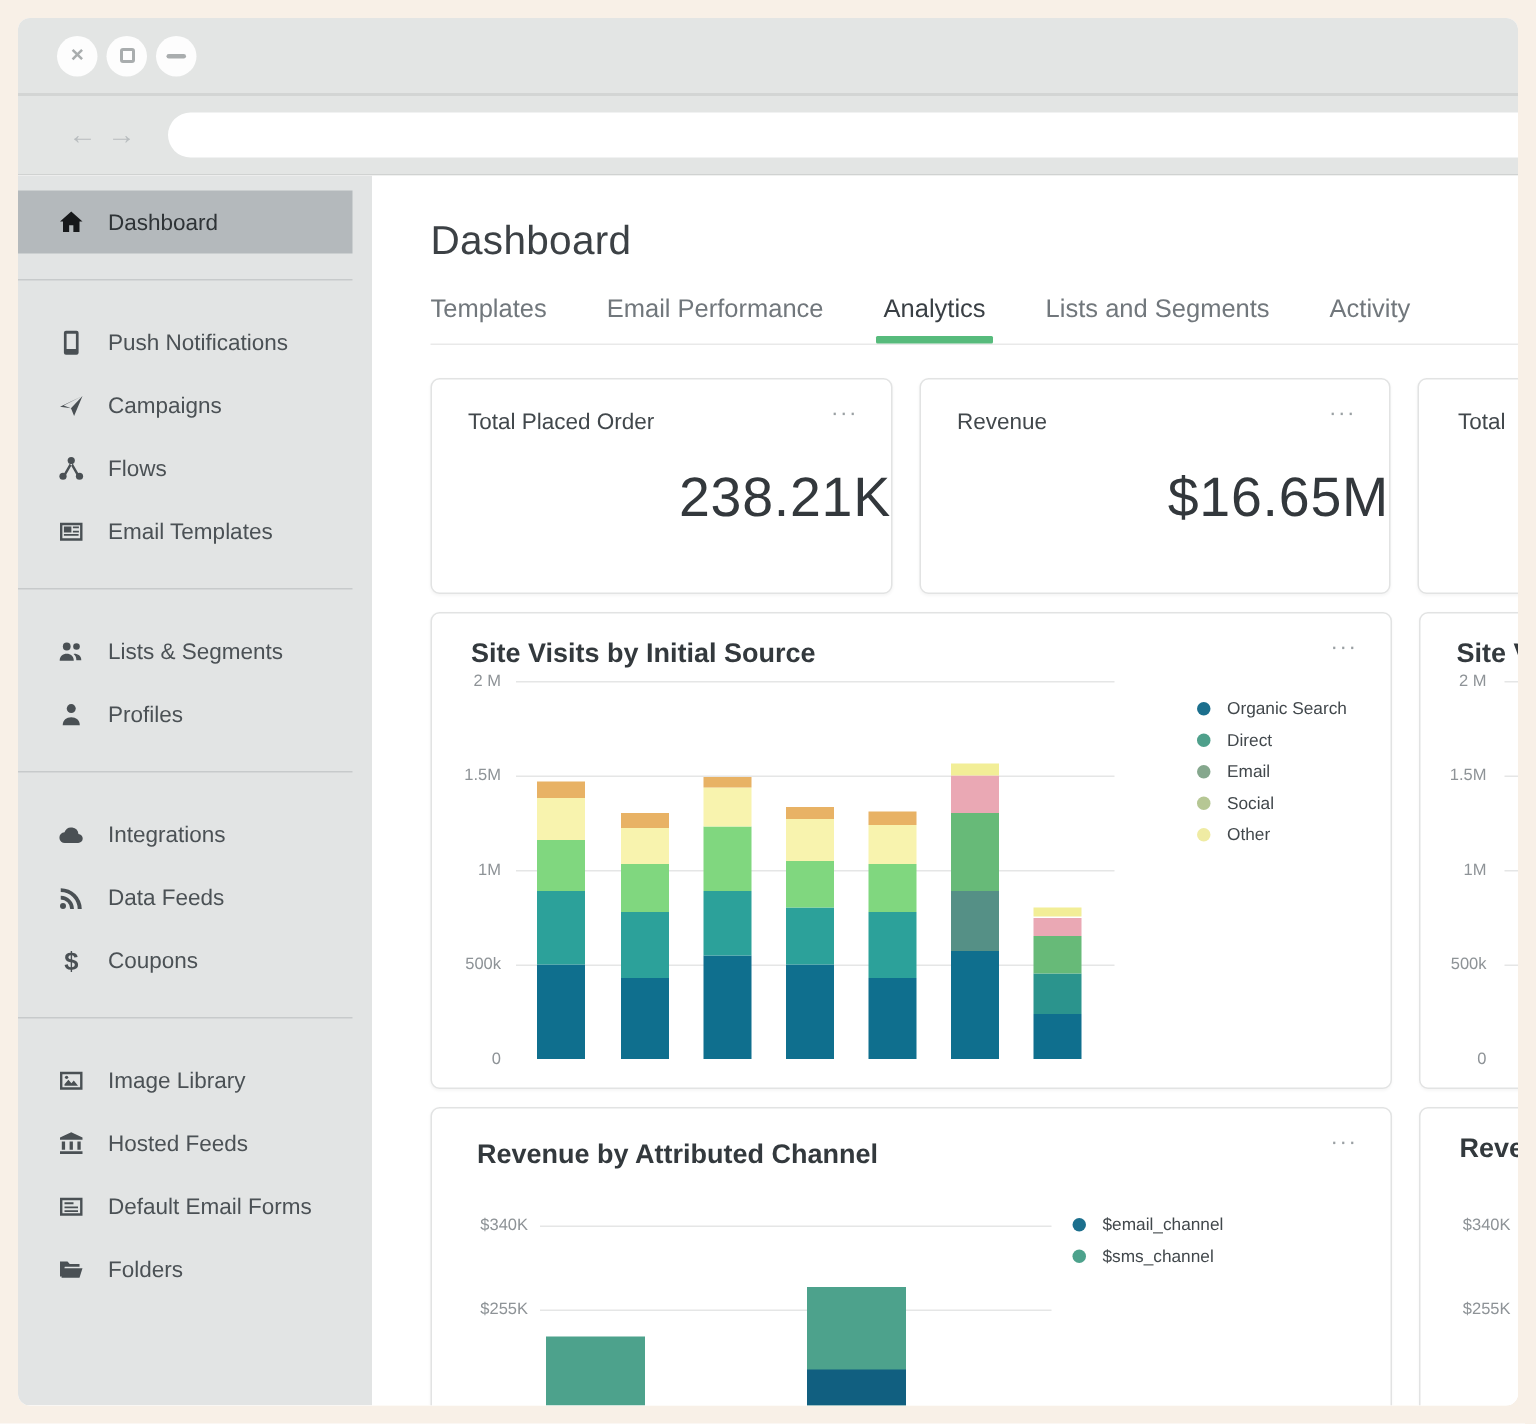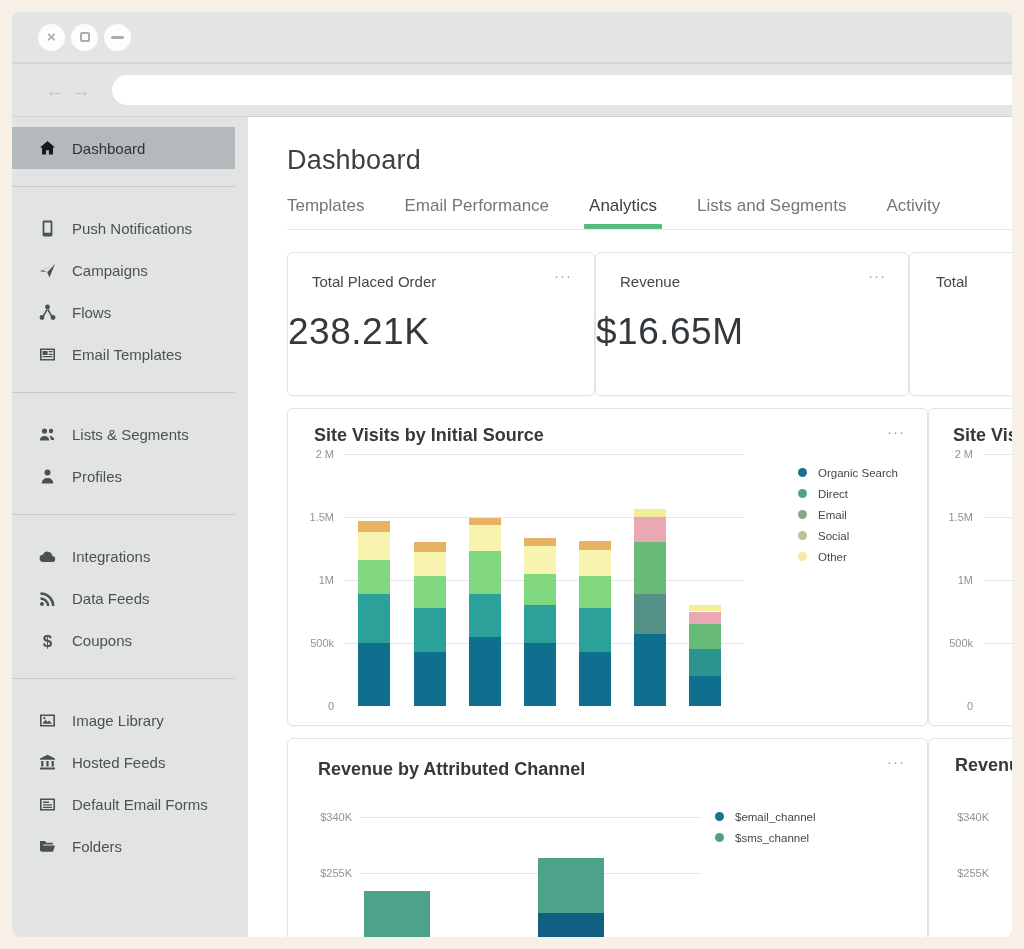"Total Placed Order" .row { gap: none -> 18px }
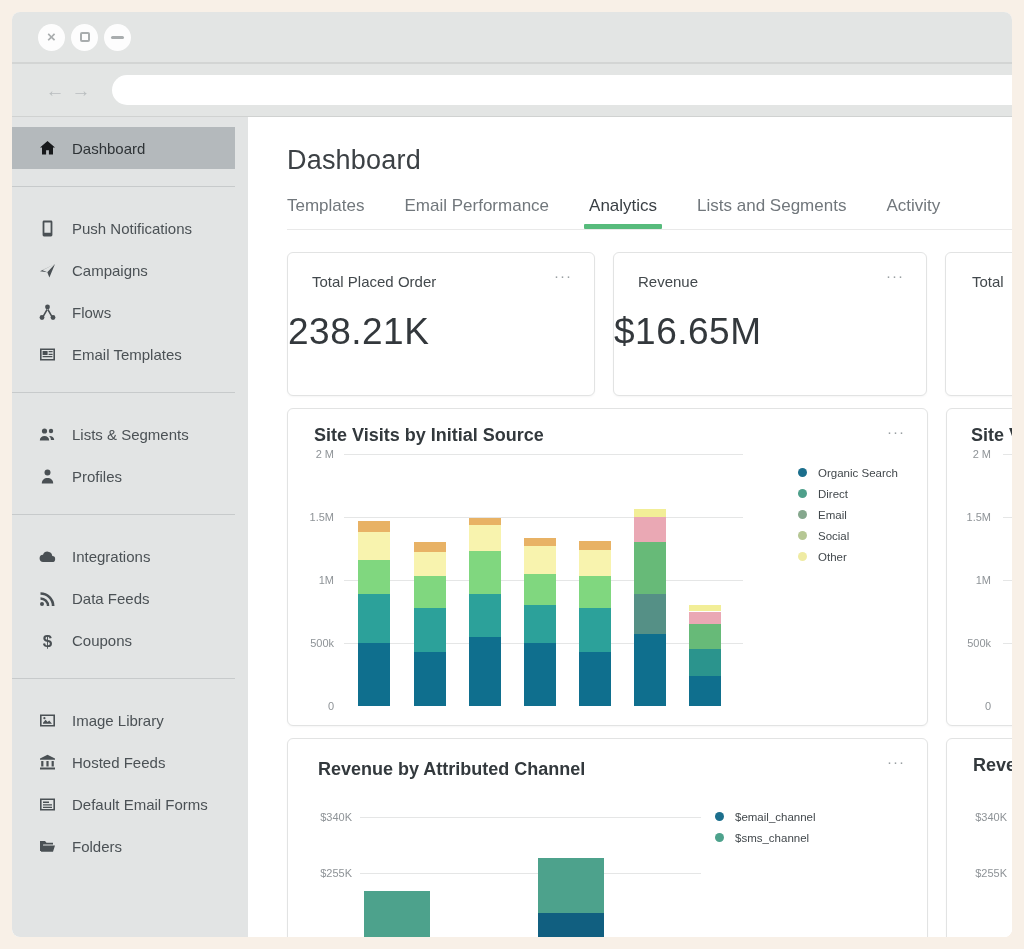"238.21K" .stat-value { text-align: left -> right }
